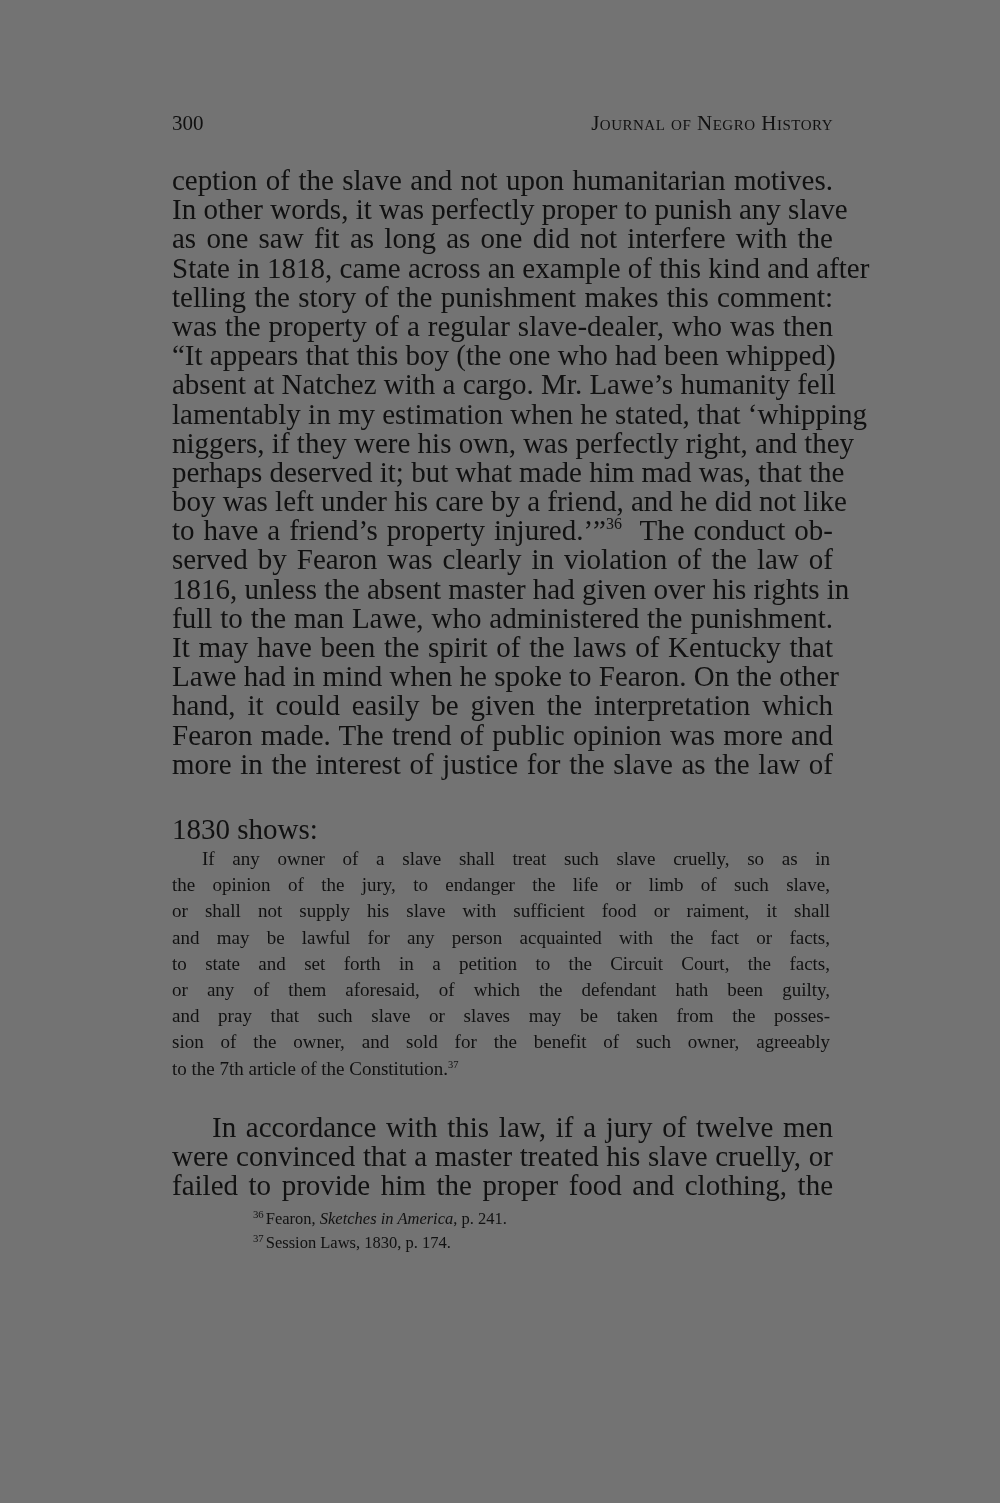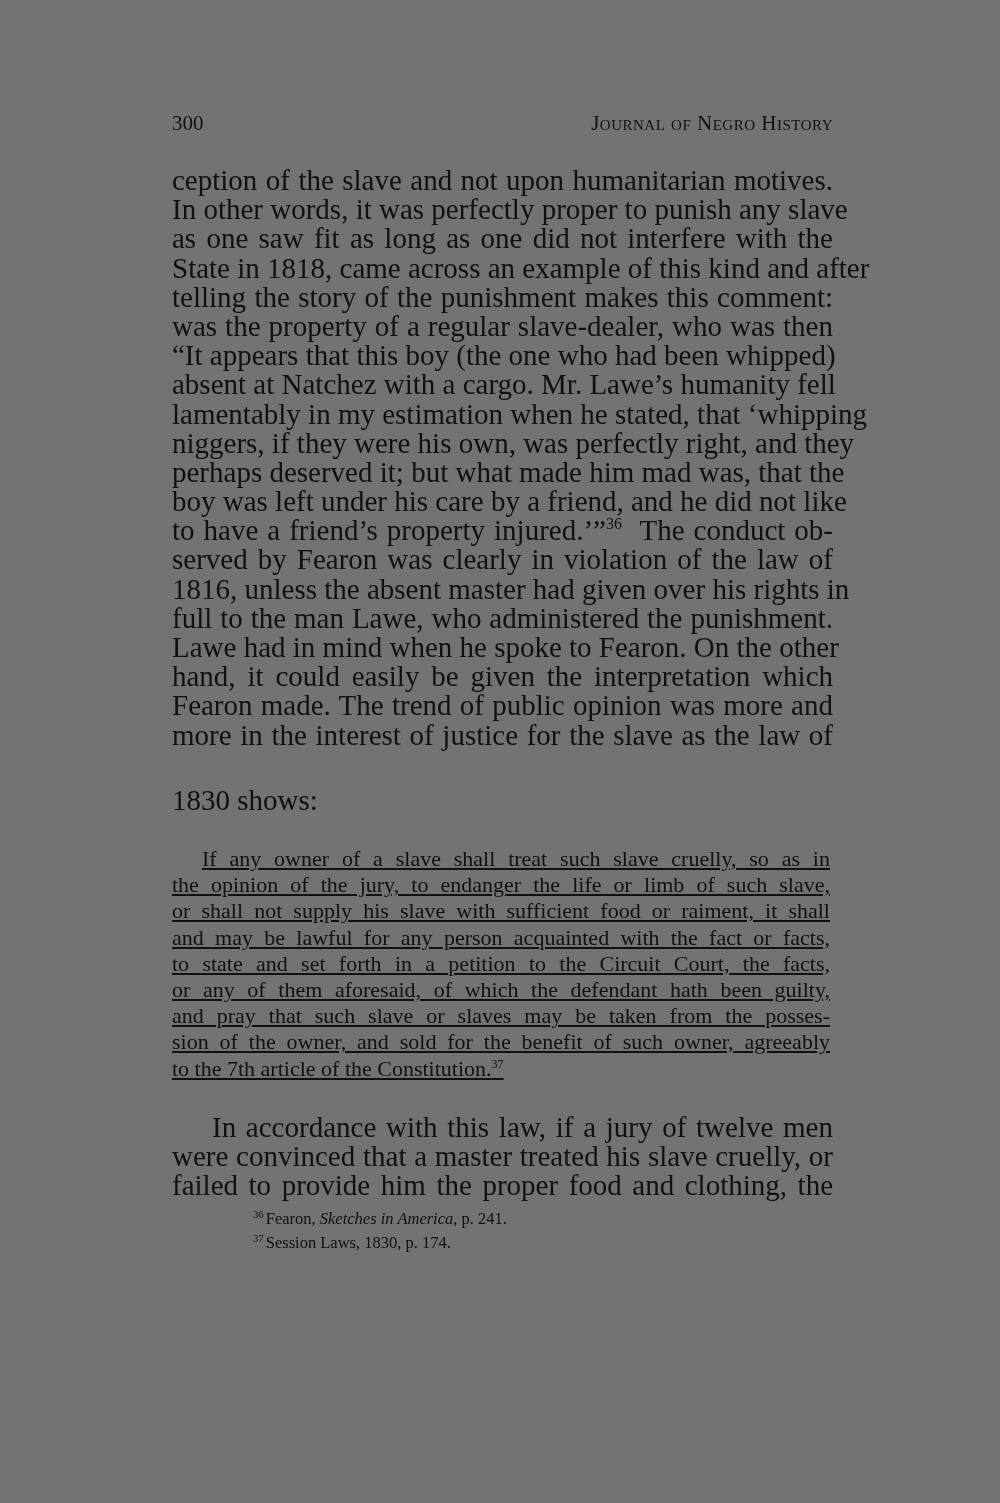"It may have been the" span.line { html: none -> <span>It may have been the spirit of the laws of Kentucky that</span> }
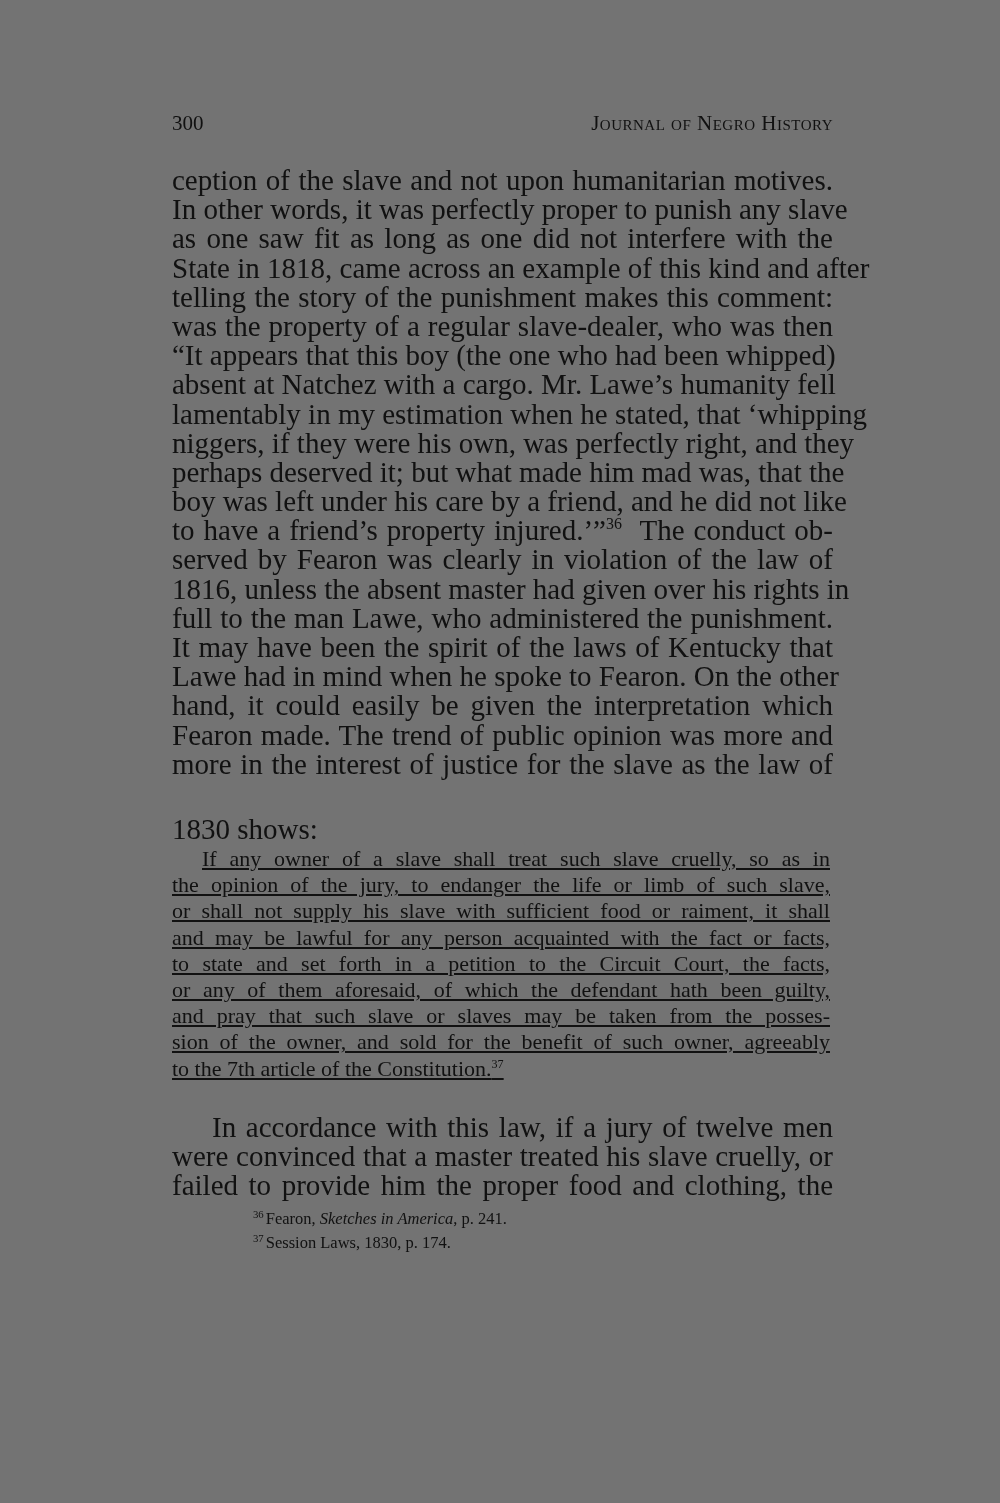"If any owner of a" .qline { font-size: 22px -> 19px; text-decoration: underline -> none }
